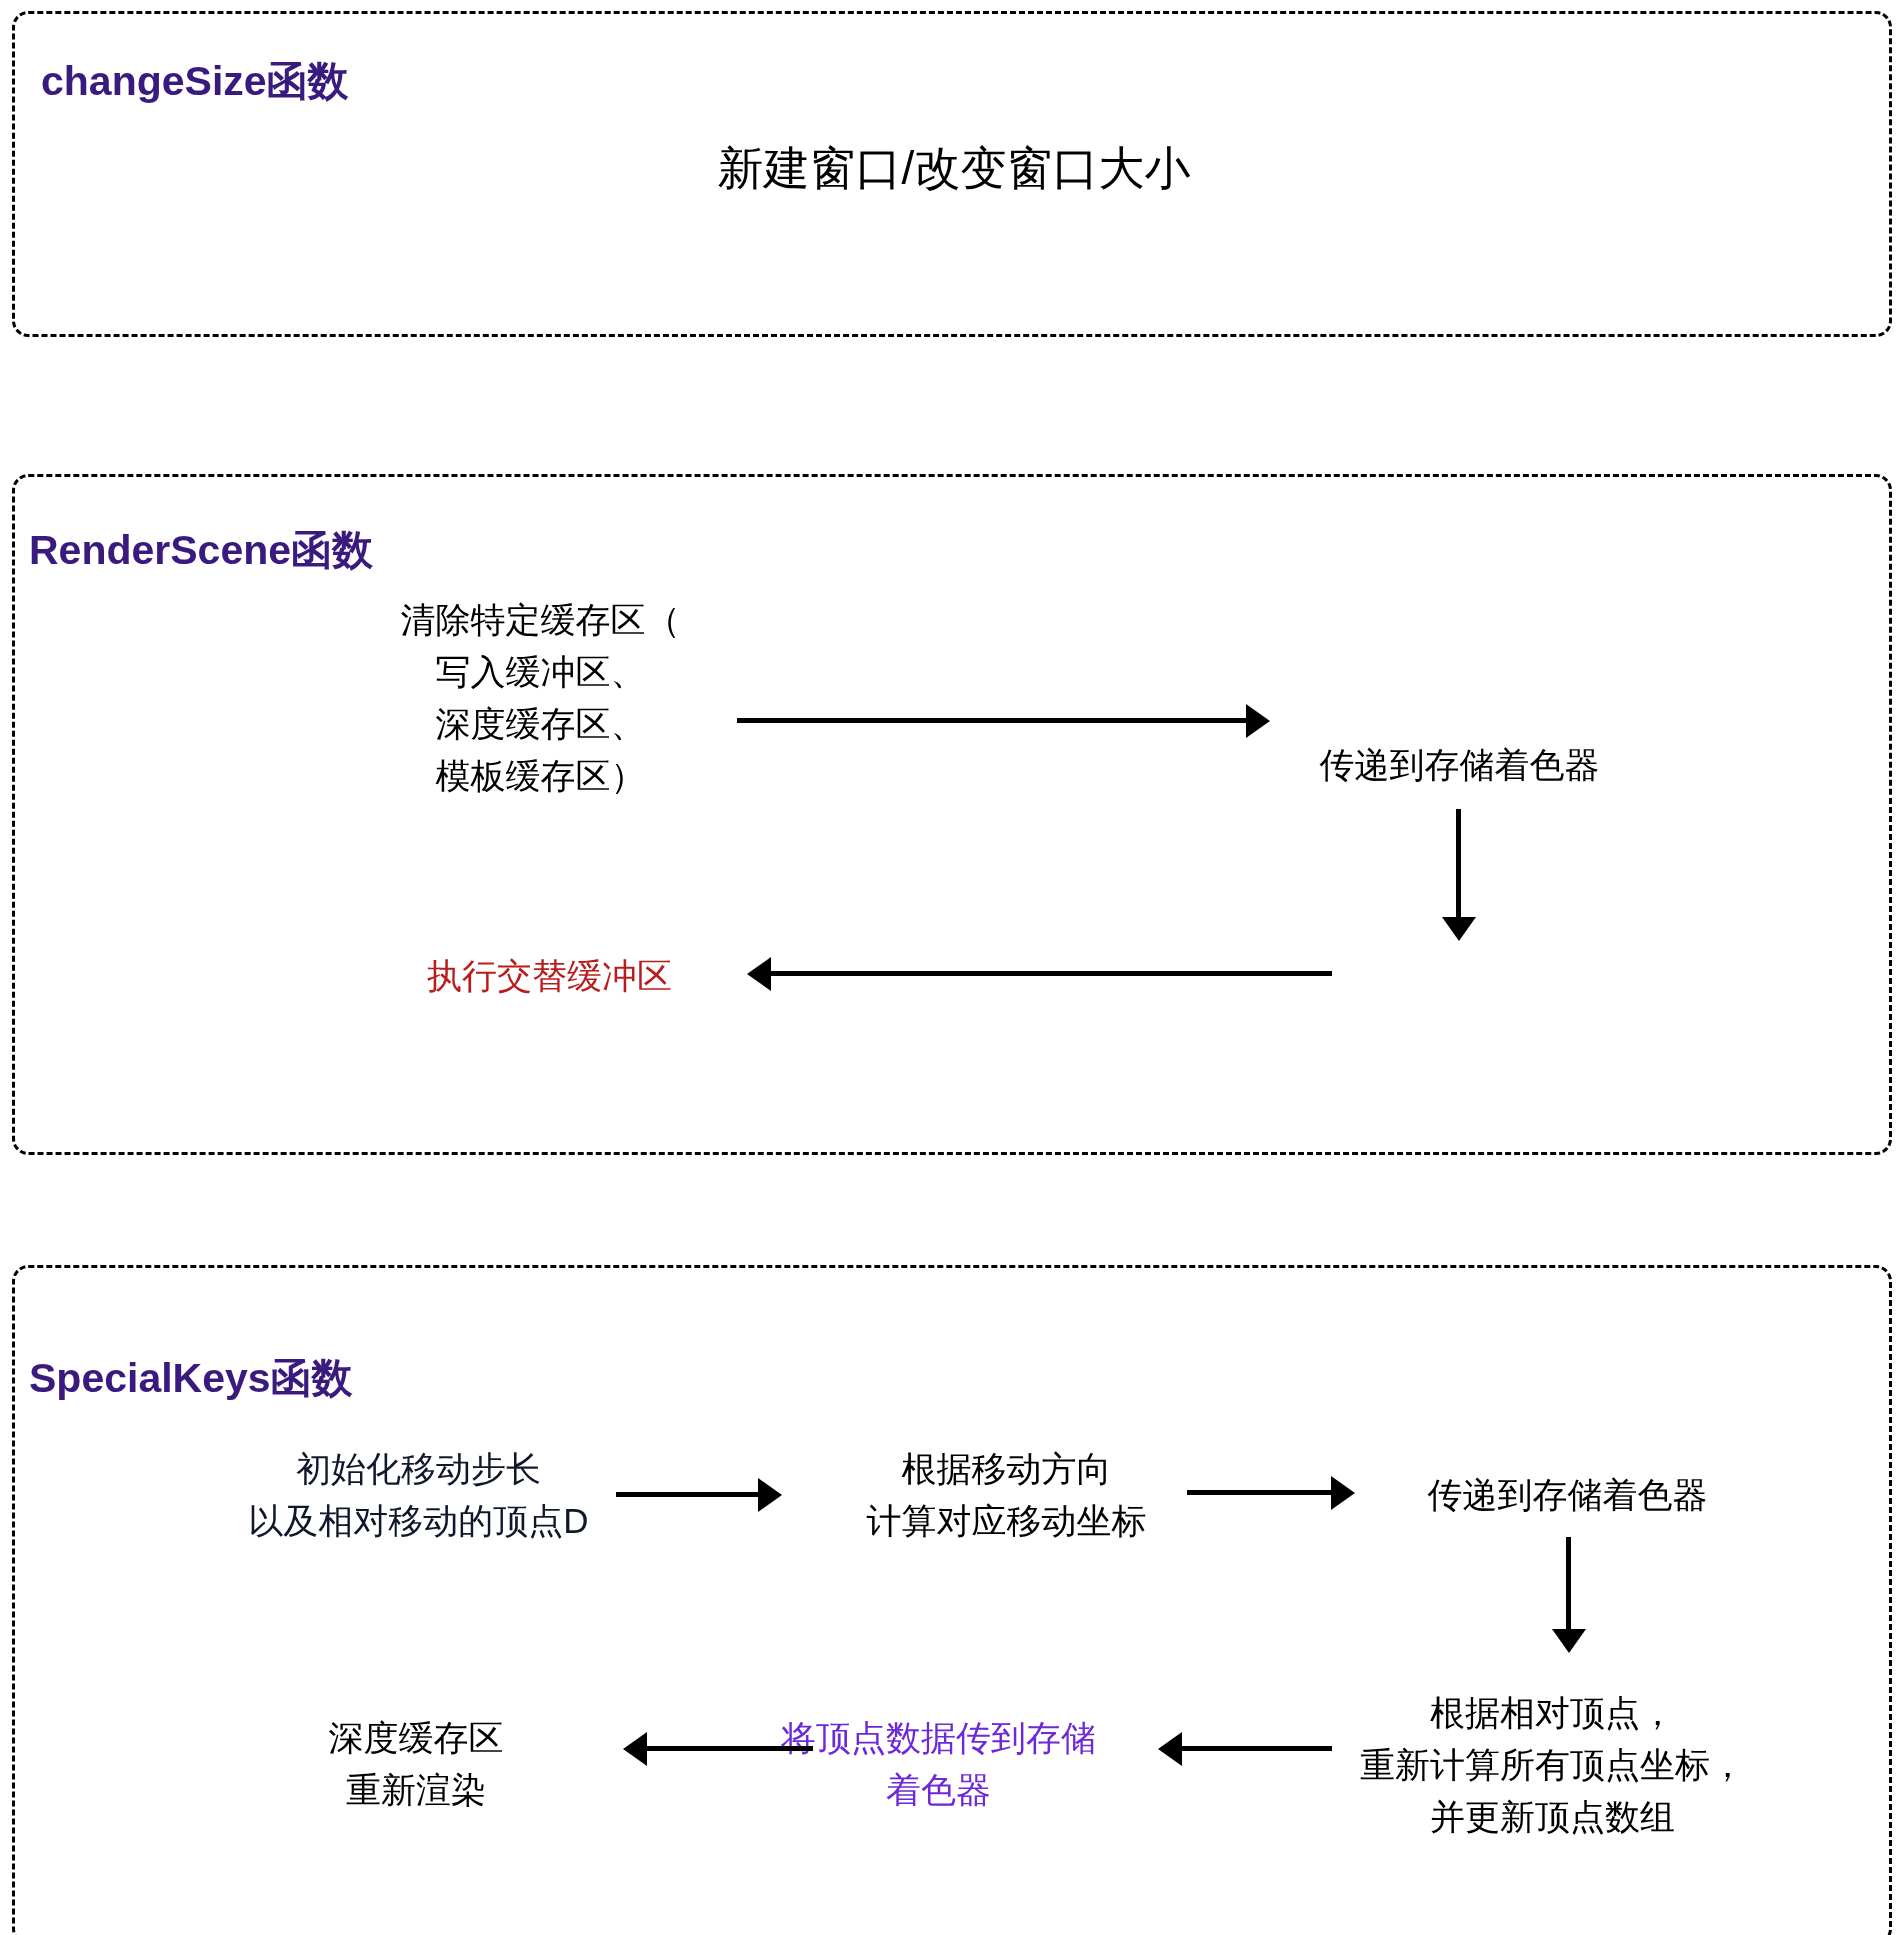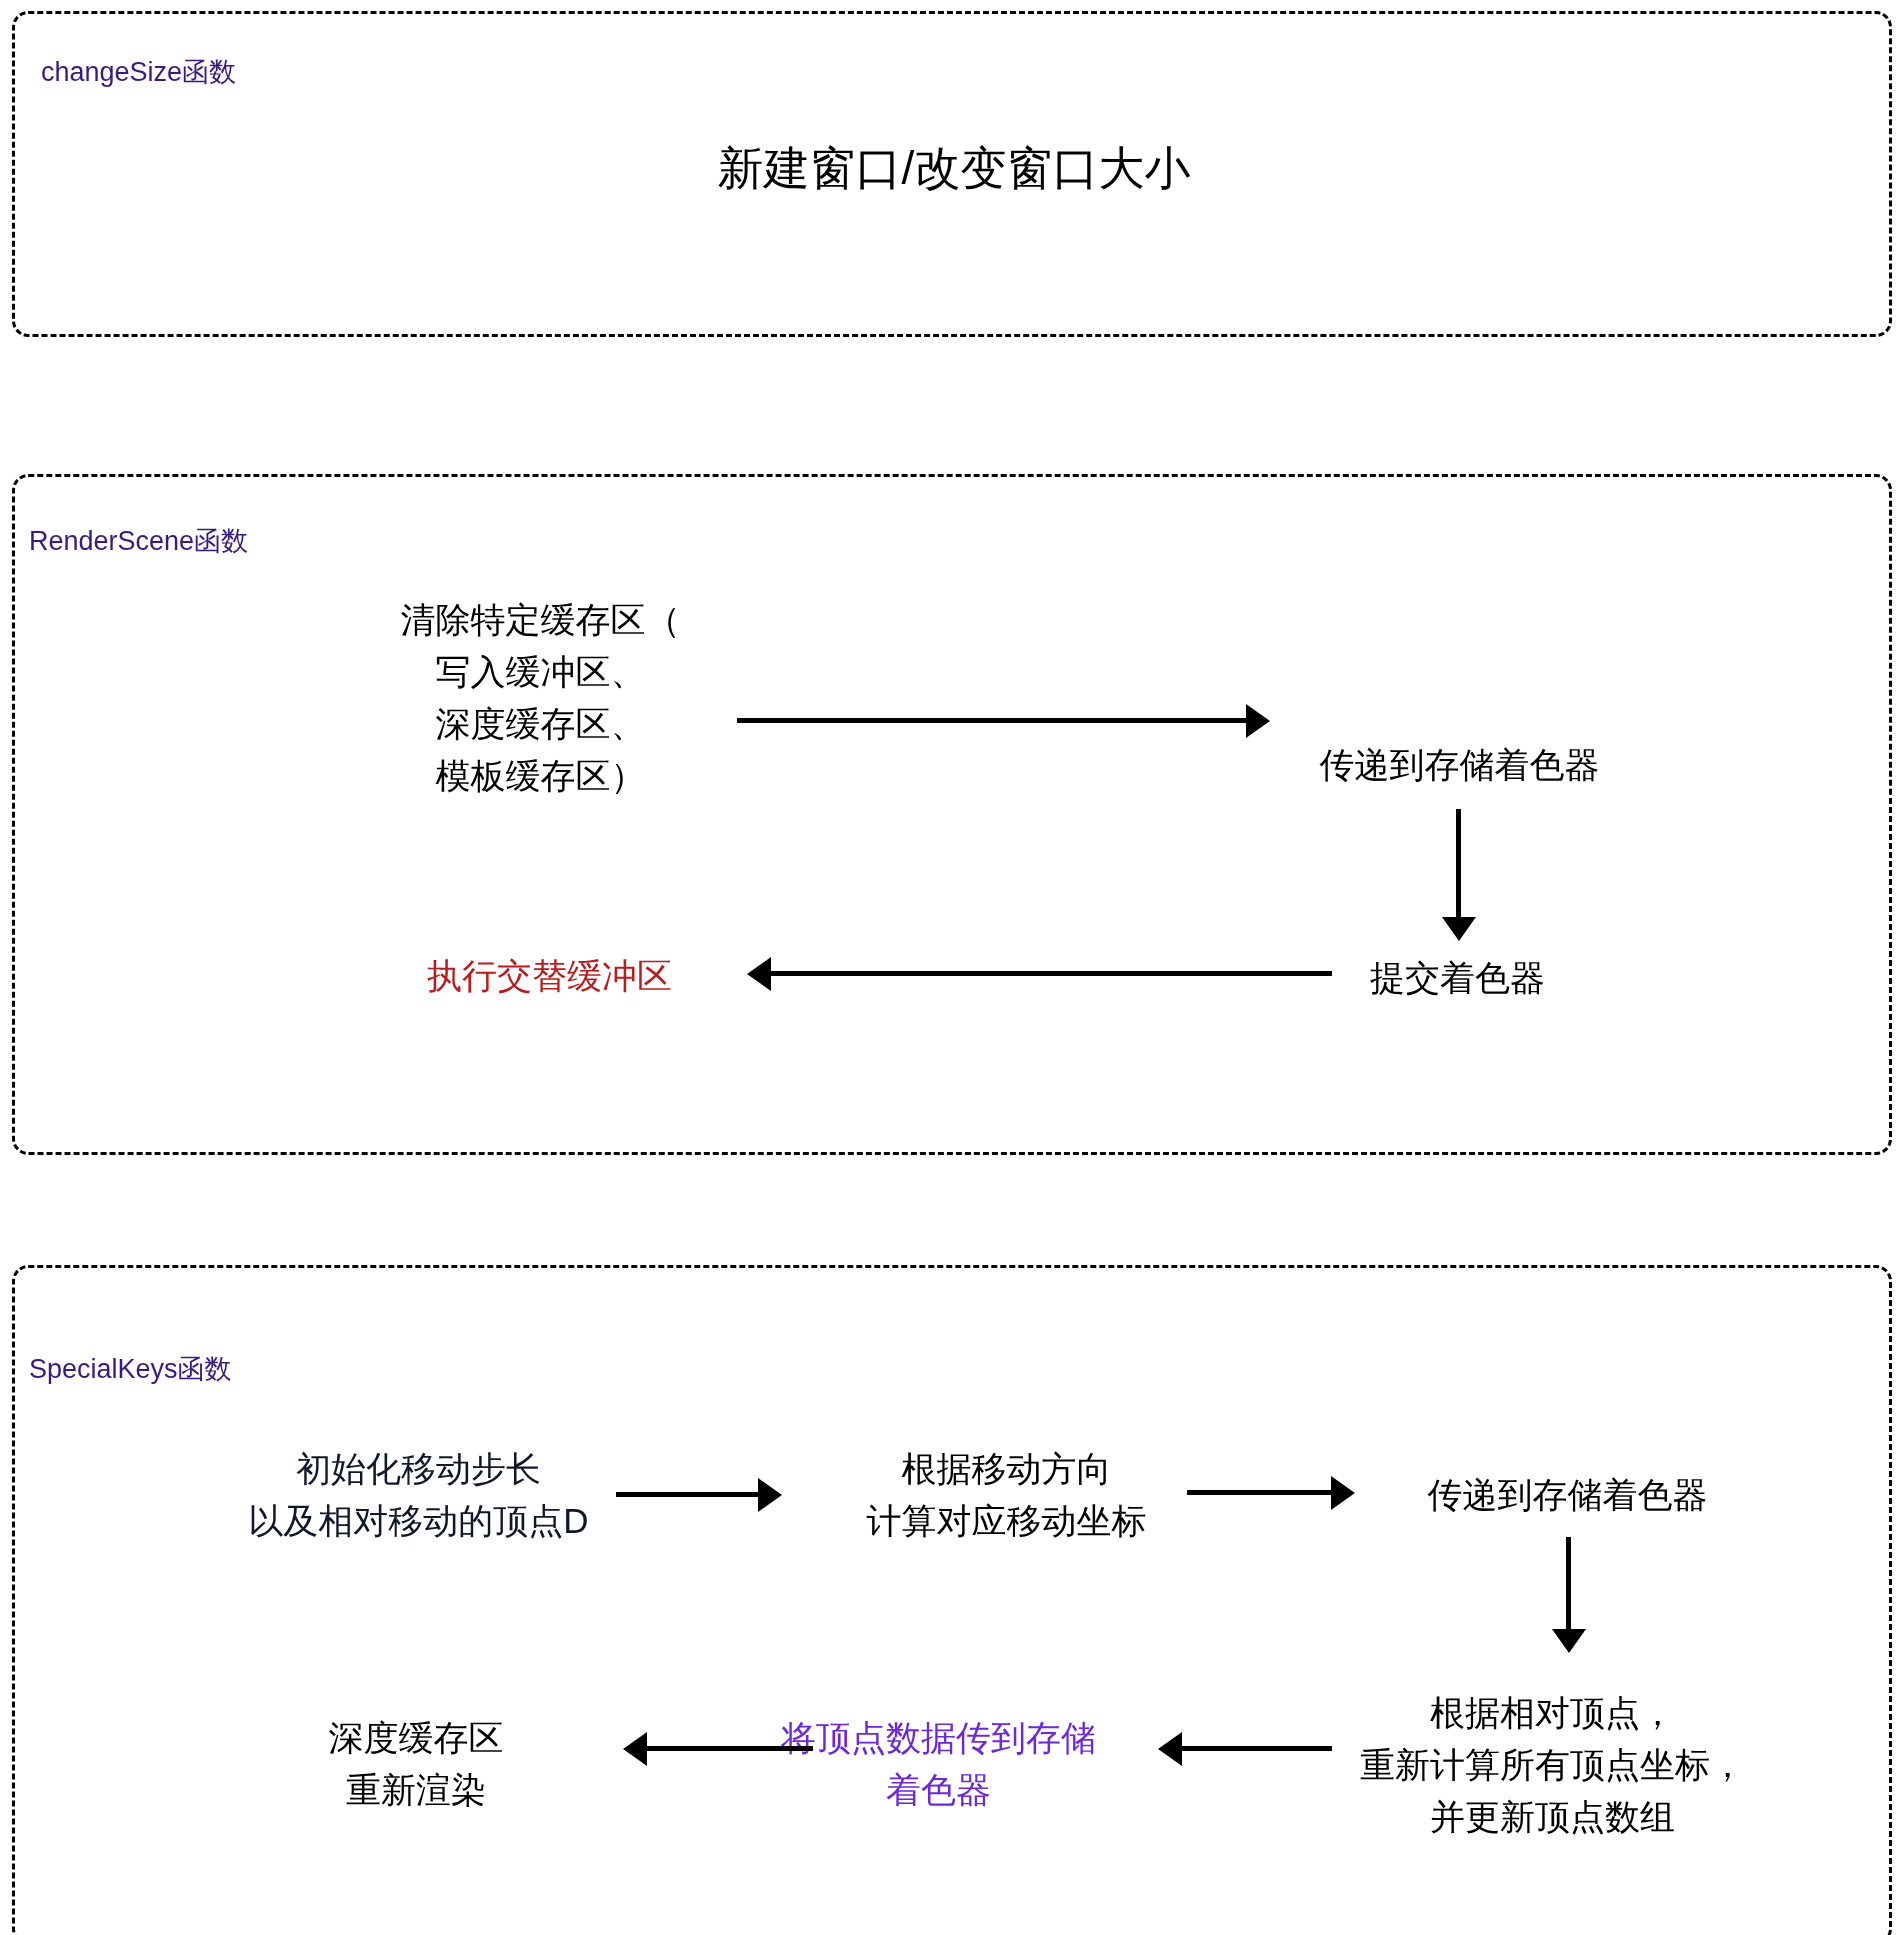"changeSize函数" .box-title { font-size: 27px -> 41px; font-weight: 400 -> 700 }
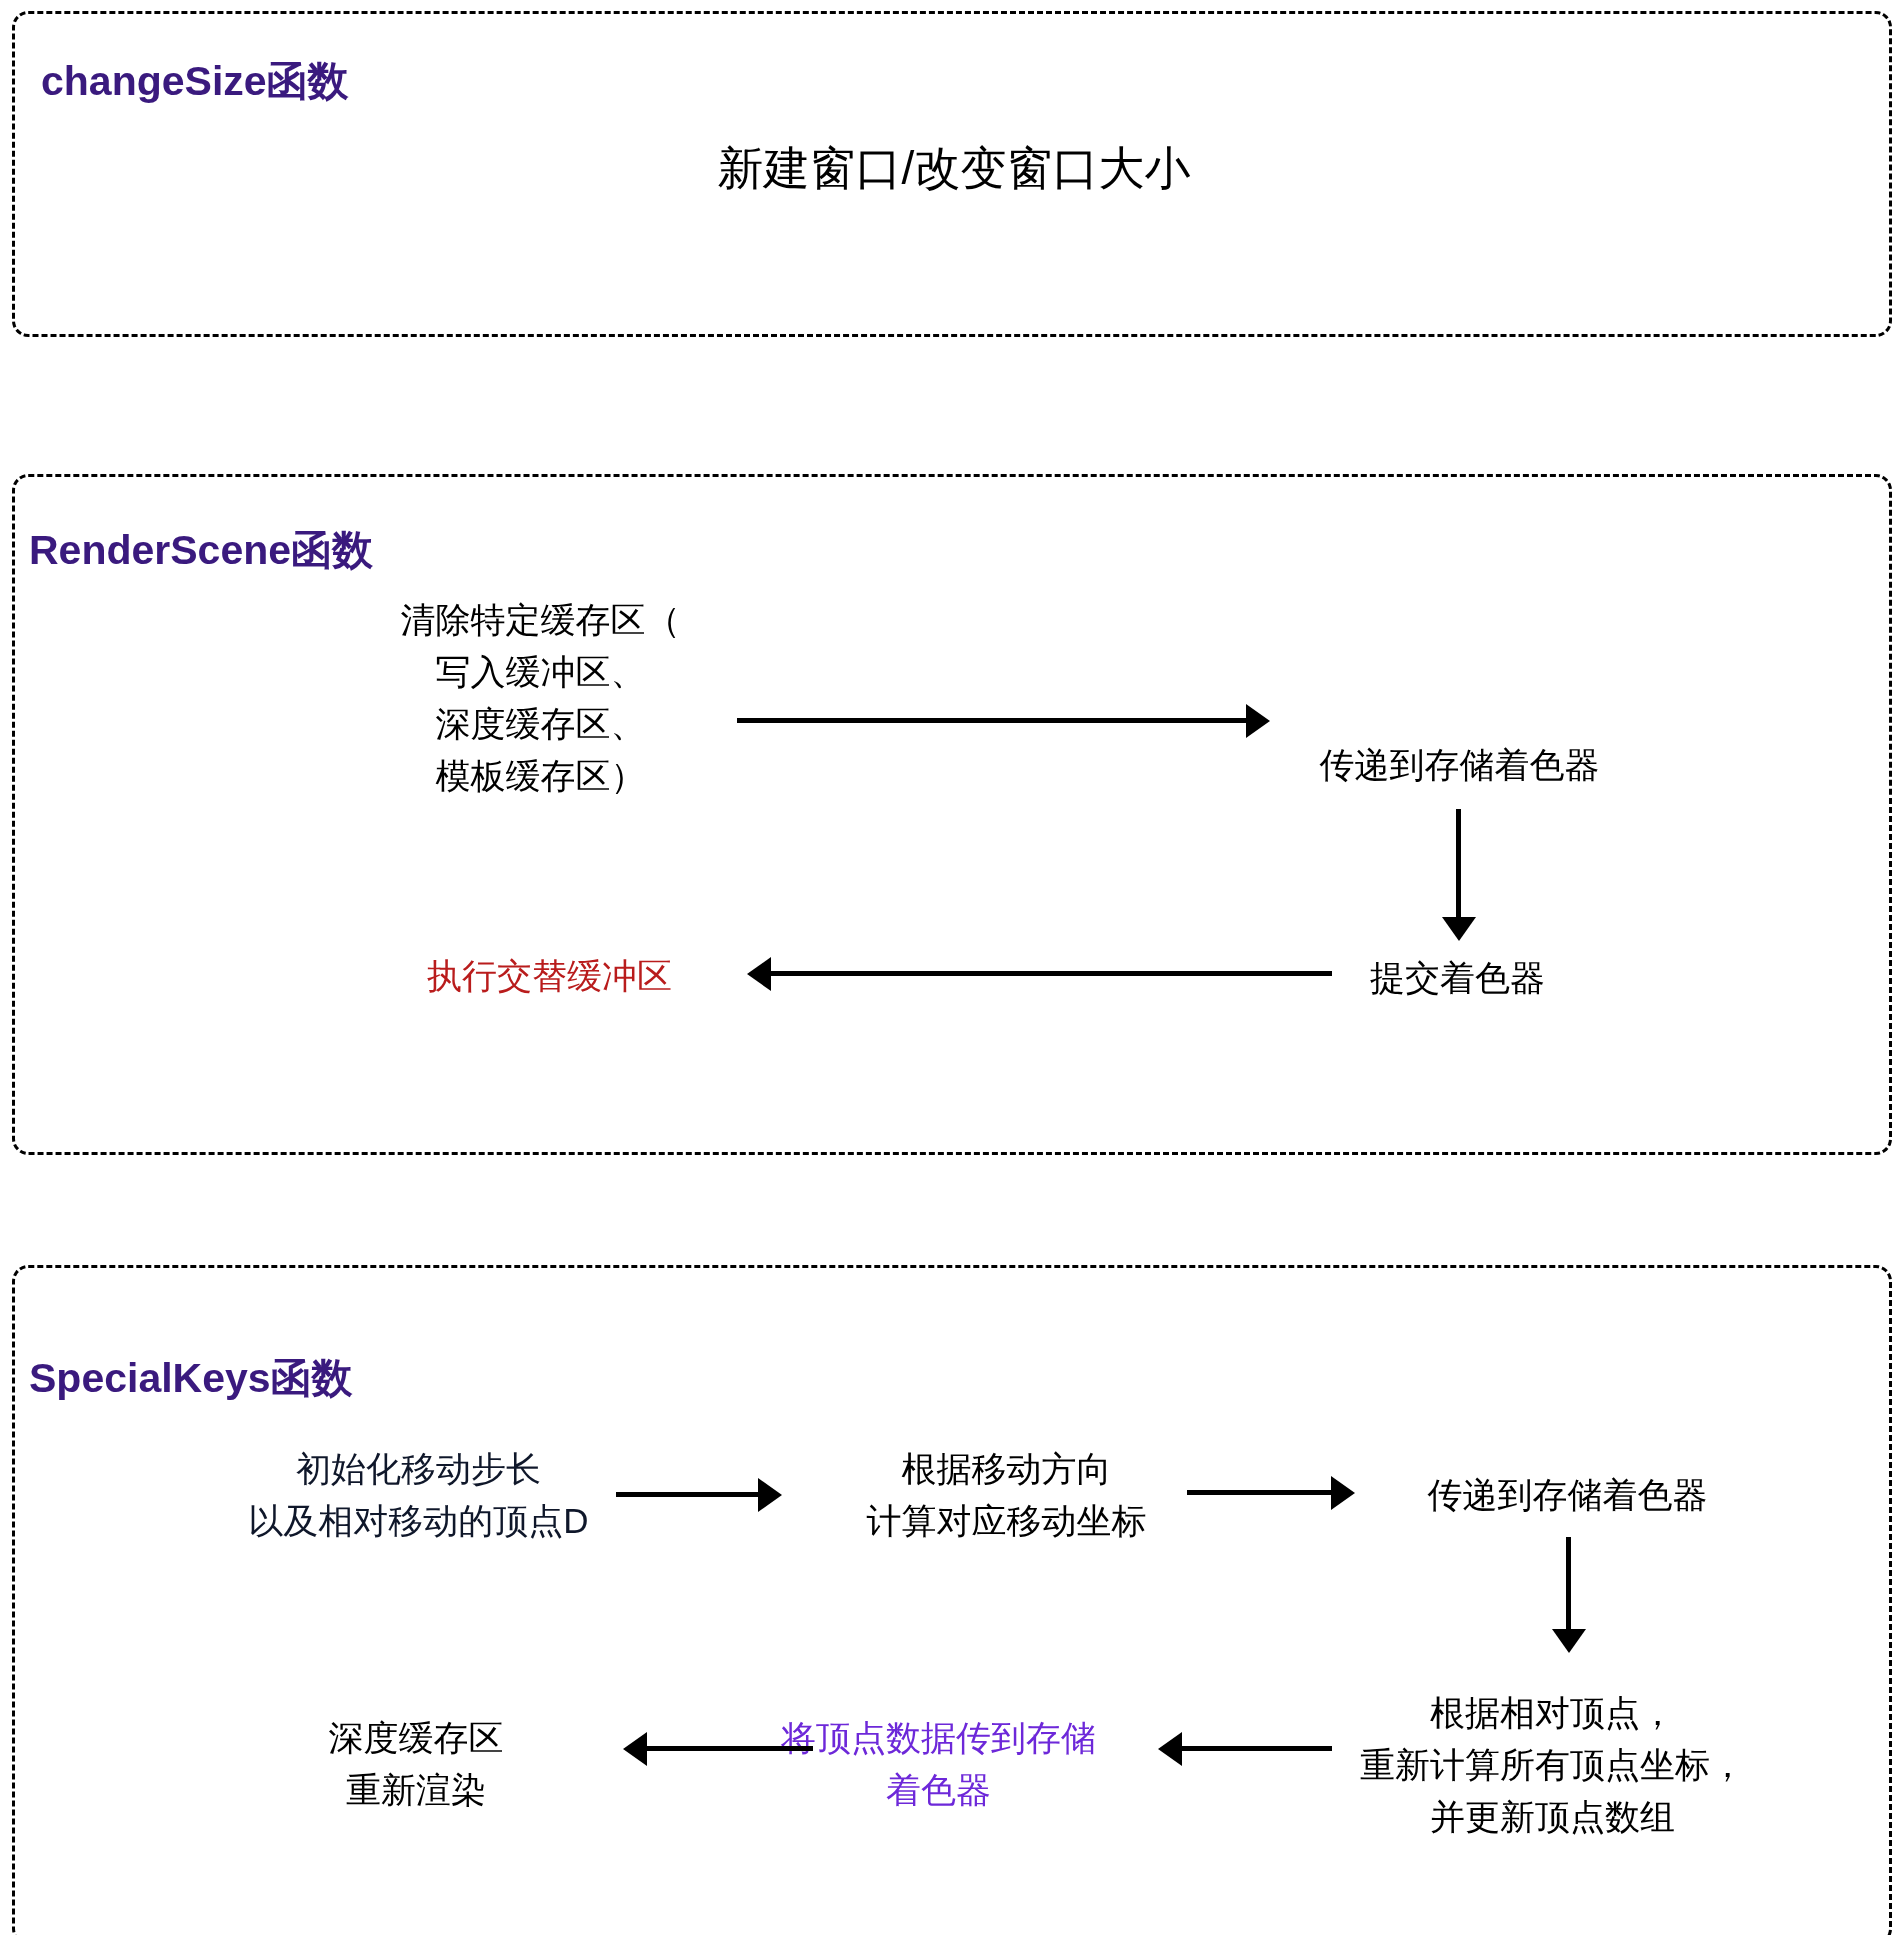"提交着色器" div.node { html: <div>提交着色器</div> -> none }
